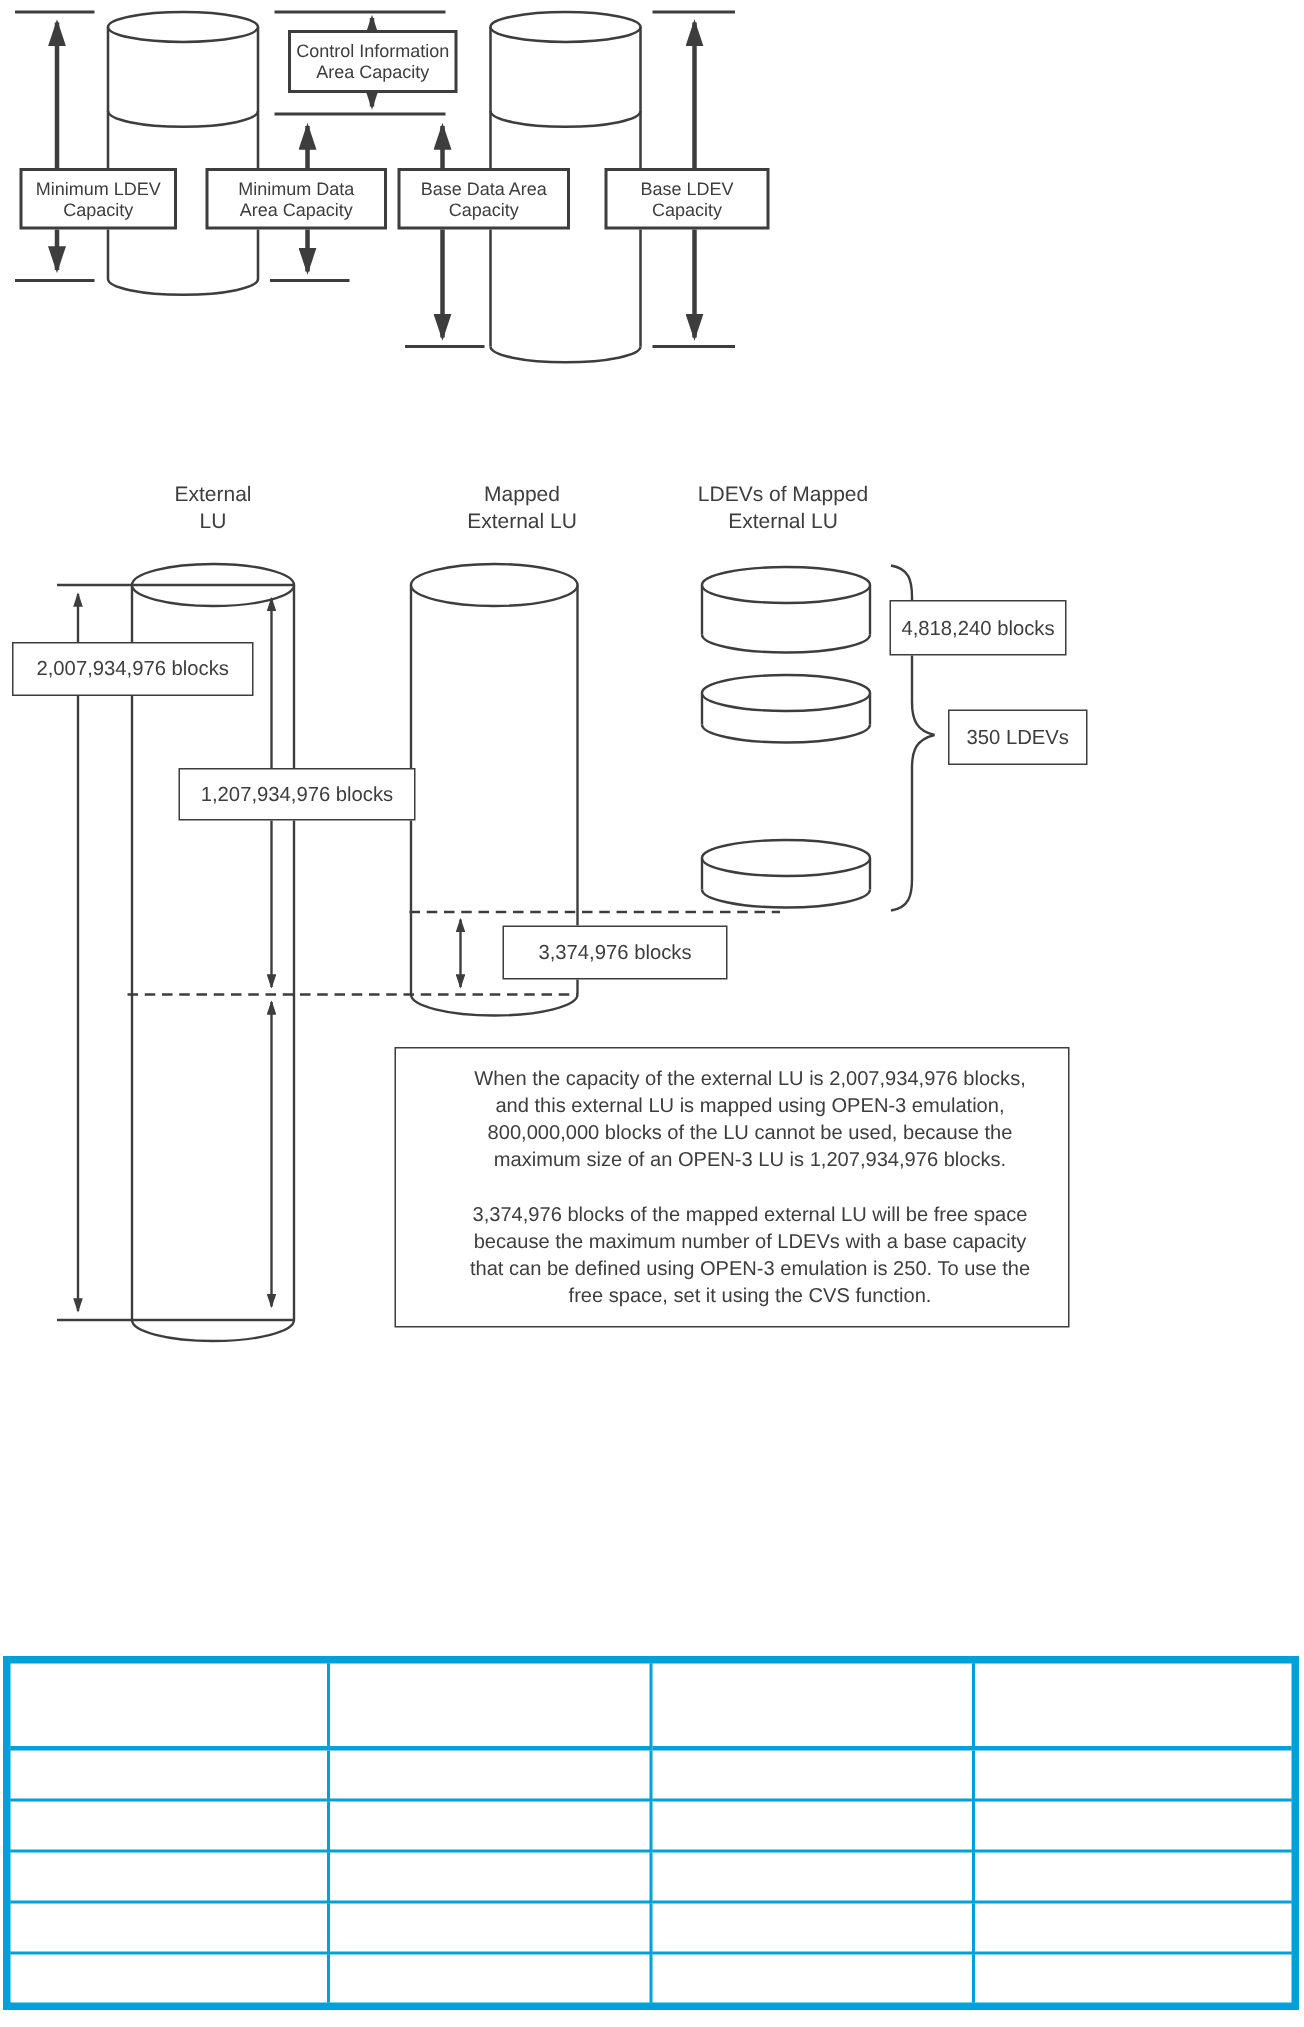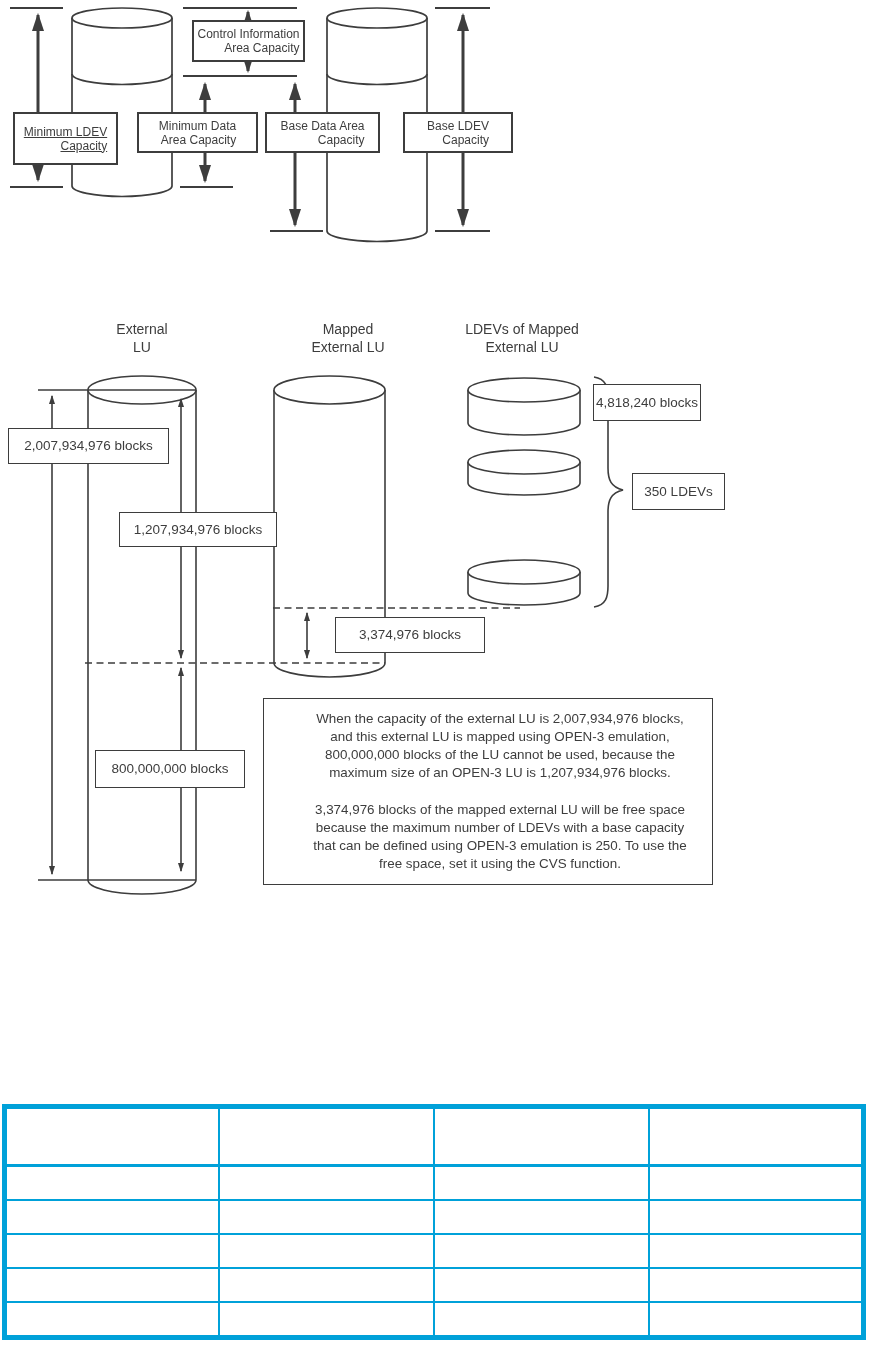"Control Information" .f1box { text-align: right -> none }
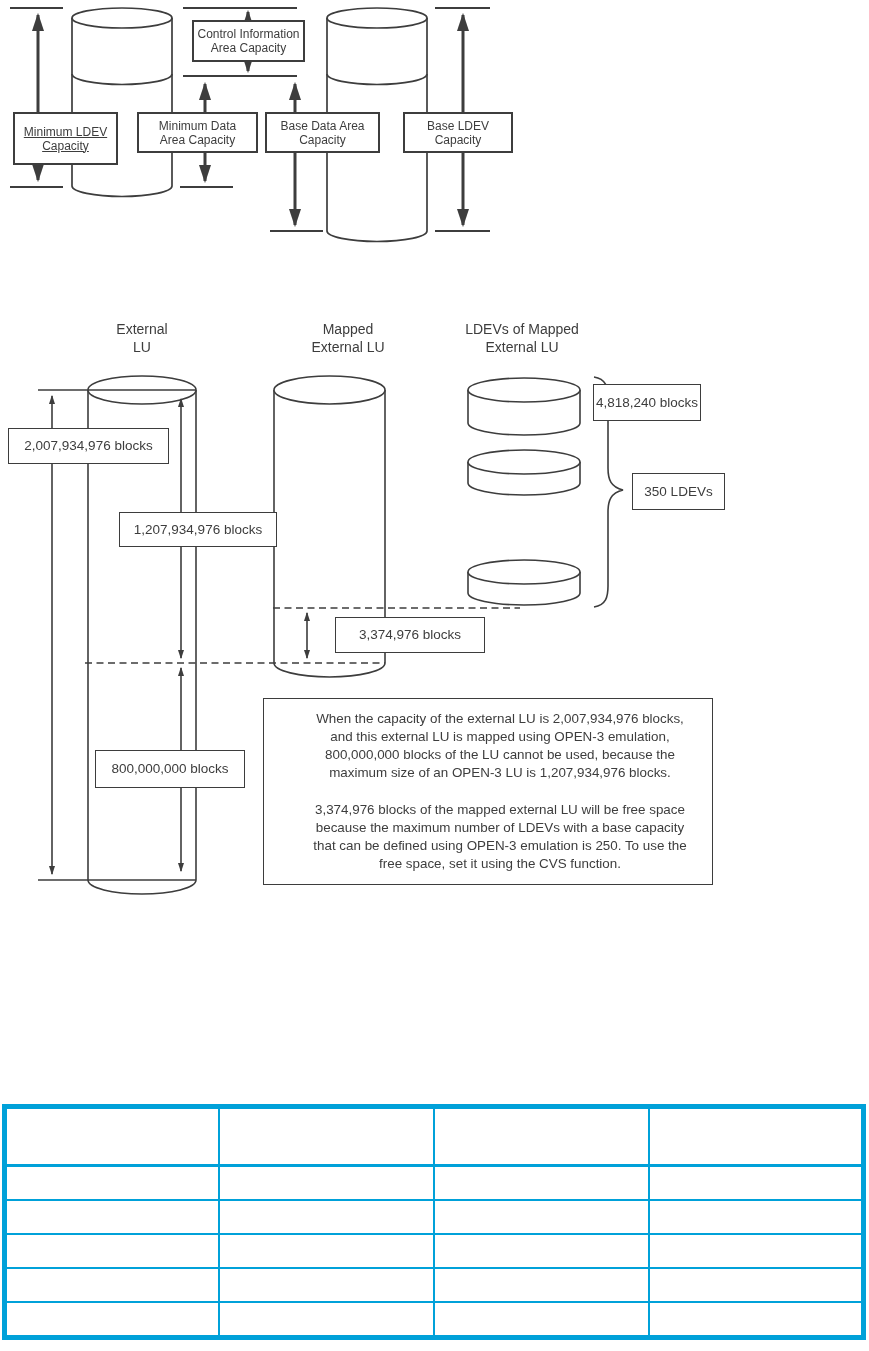"Minimum LDEV" div.lbox { height: 53px -> 41px; text-decoration: underline -> none }
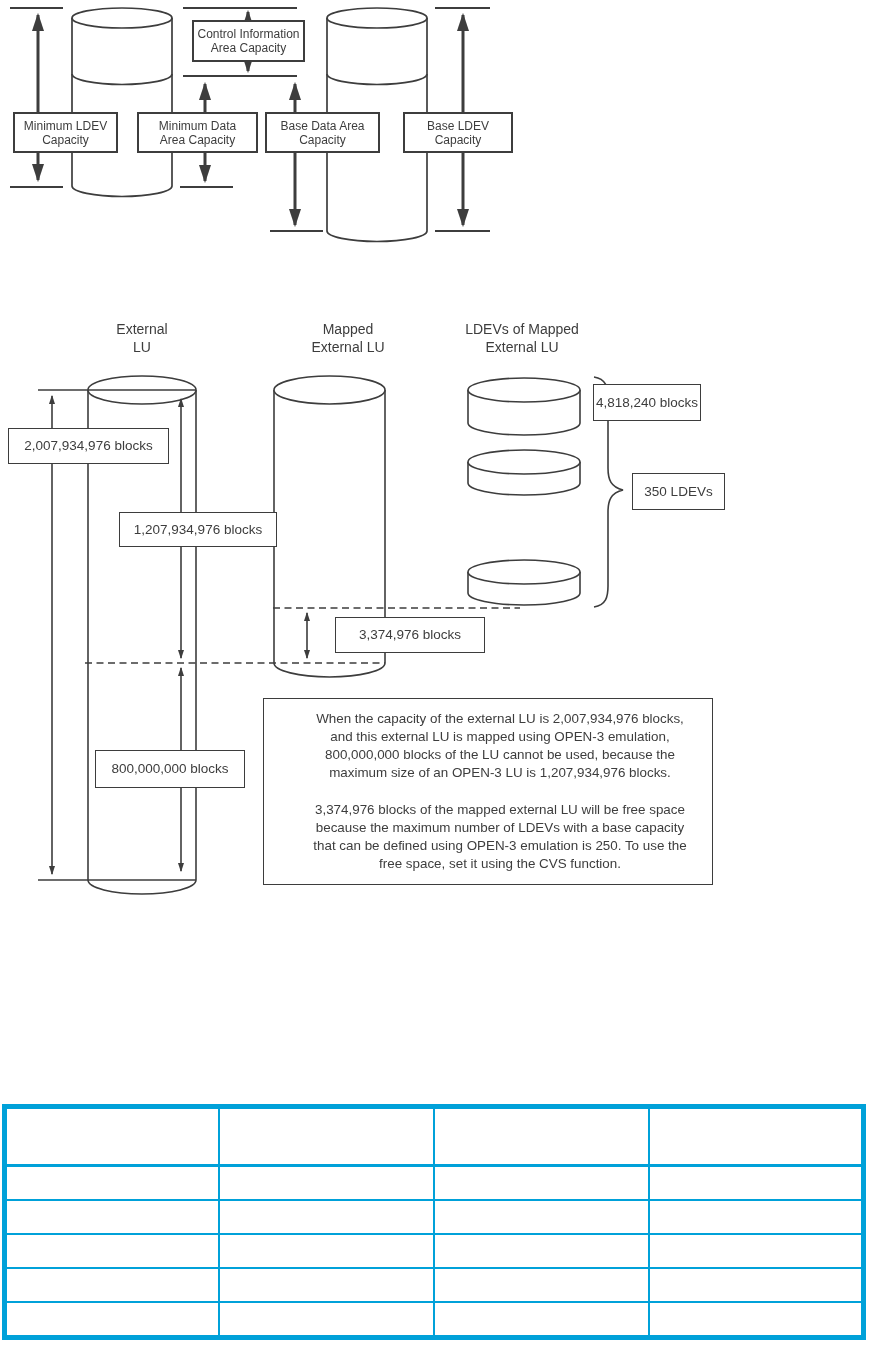"4,818,240 blocks" div.lbox { top: 384px -> 400px; width: 108px -> 118px }
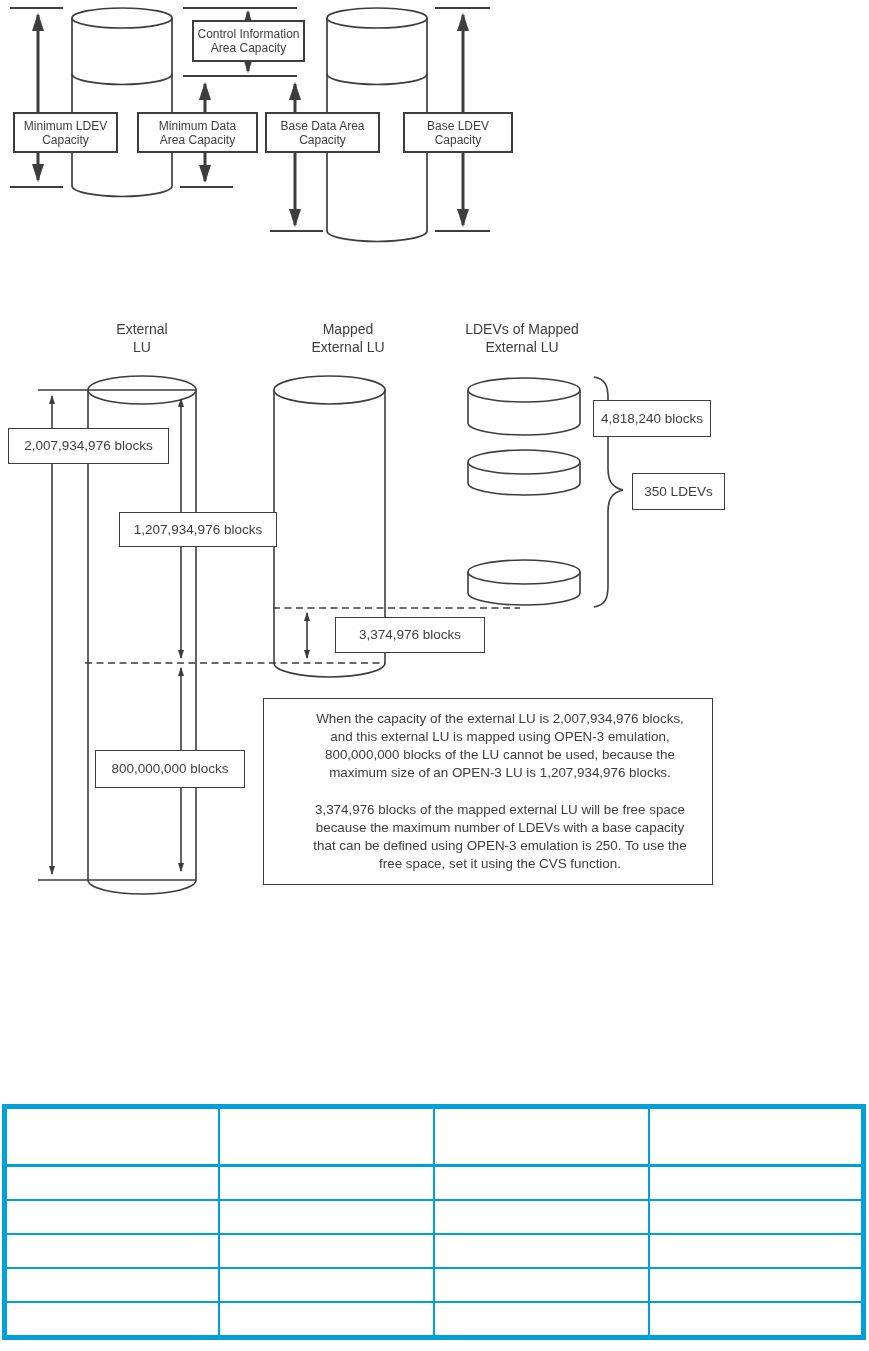"800,000,000 blocks" div.lbox { html: <div>800,000,000 blocks</div> -> none }
